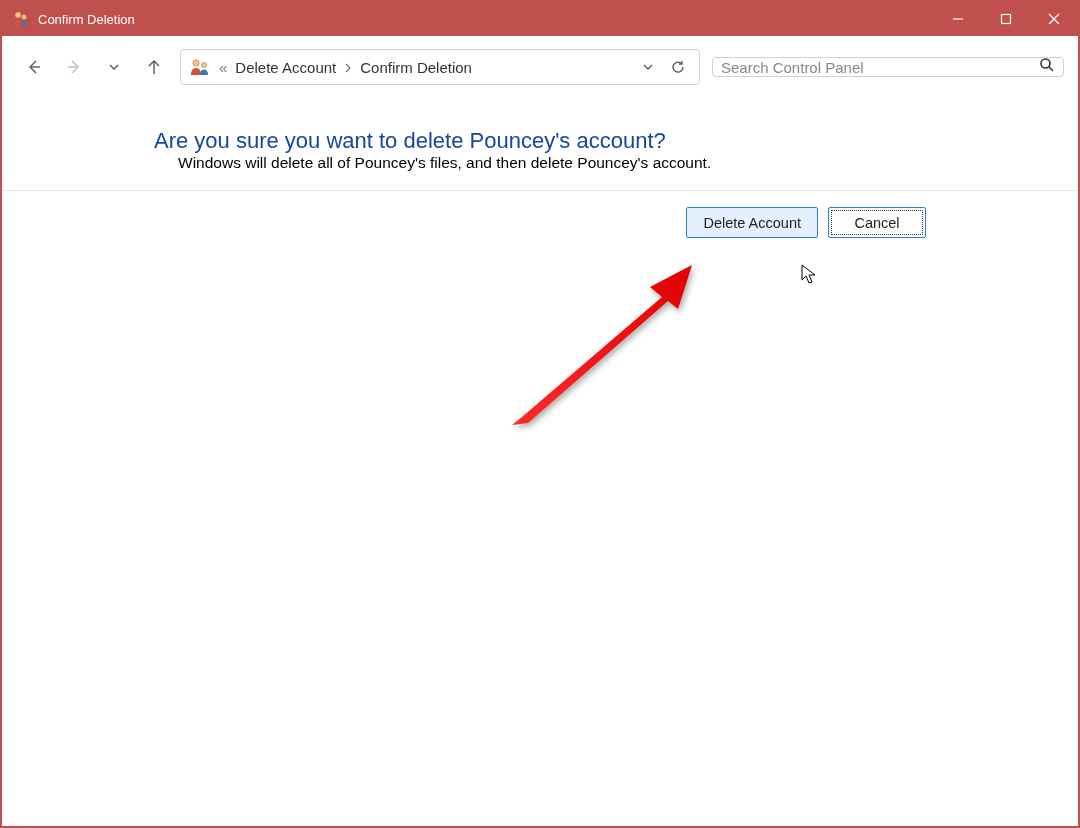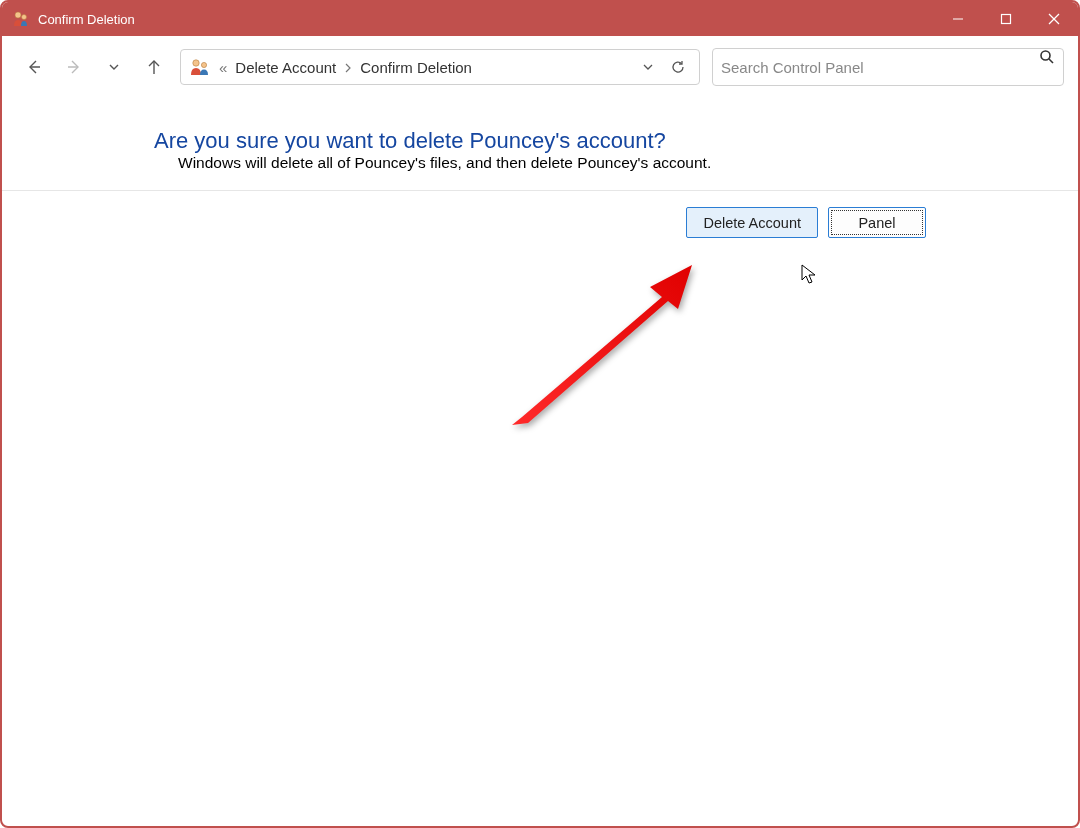"Confirm Deletion" .window { border-radius: 8px -> 0 }
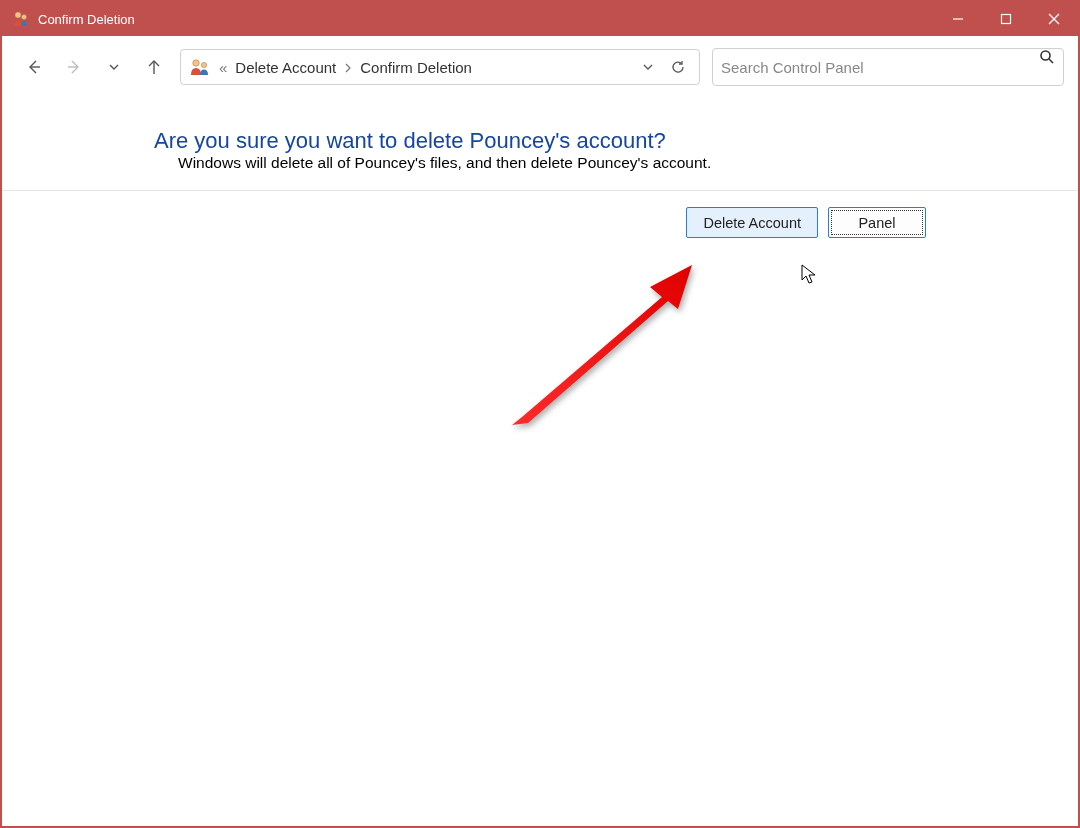"Search Control Panel" .search-bar { align-items: none -> center; height: 38px -> 20px }
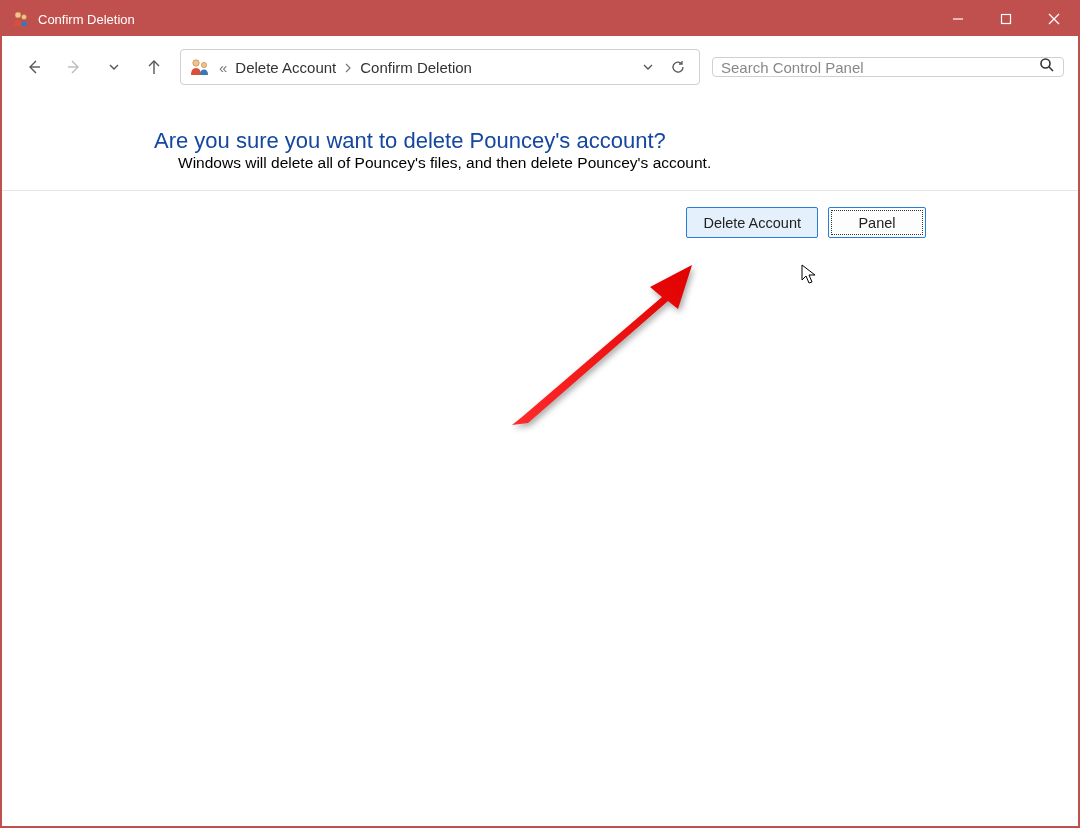"Panel" div.btn { text: Panel -> Cancel }
